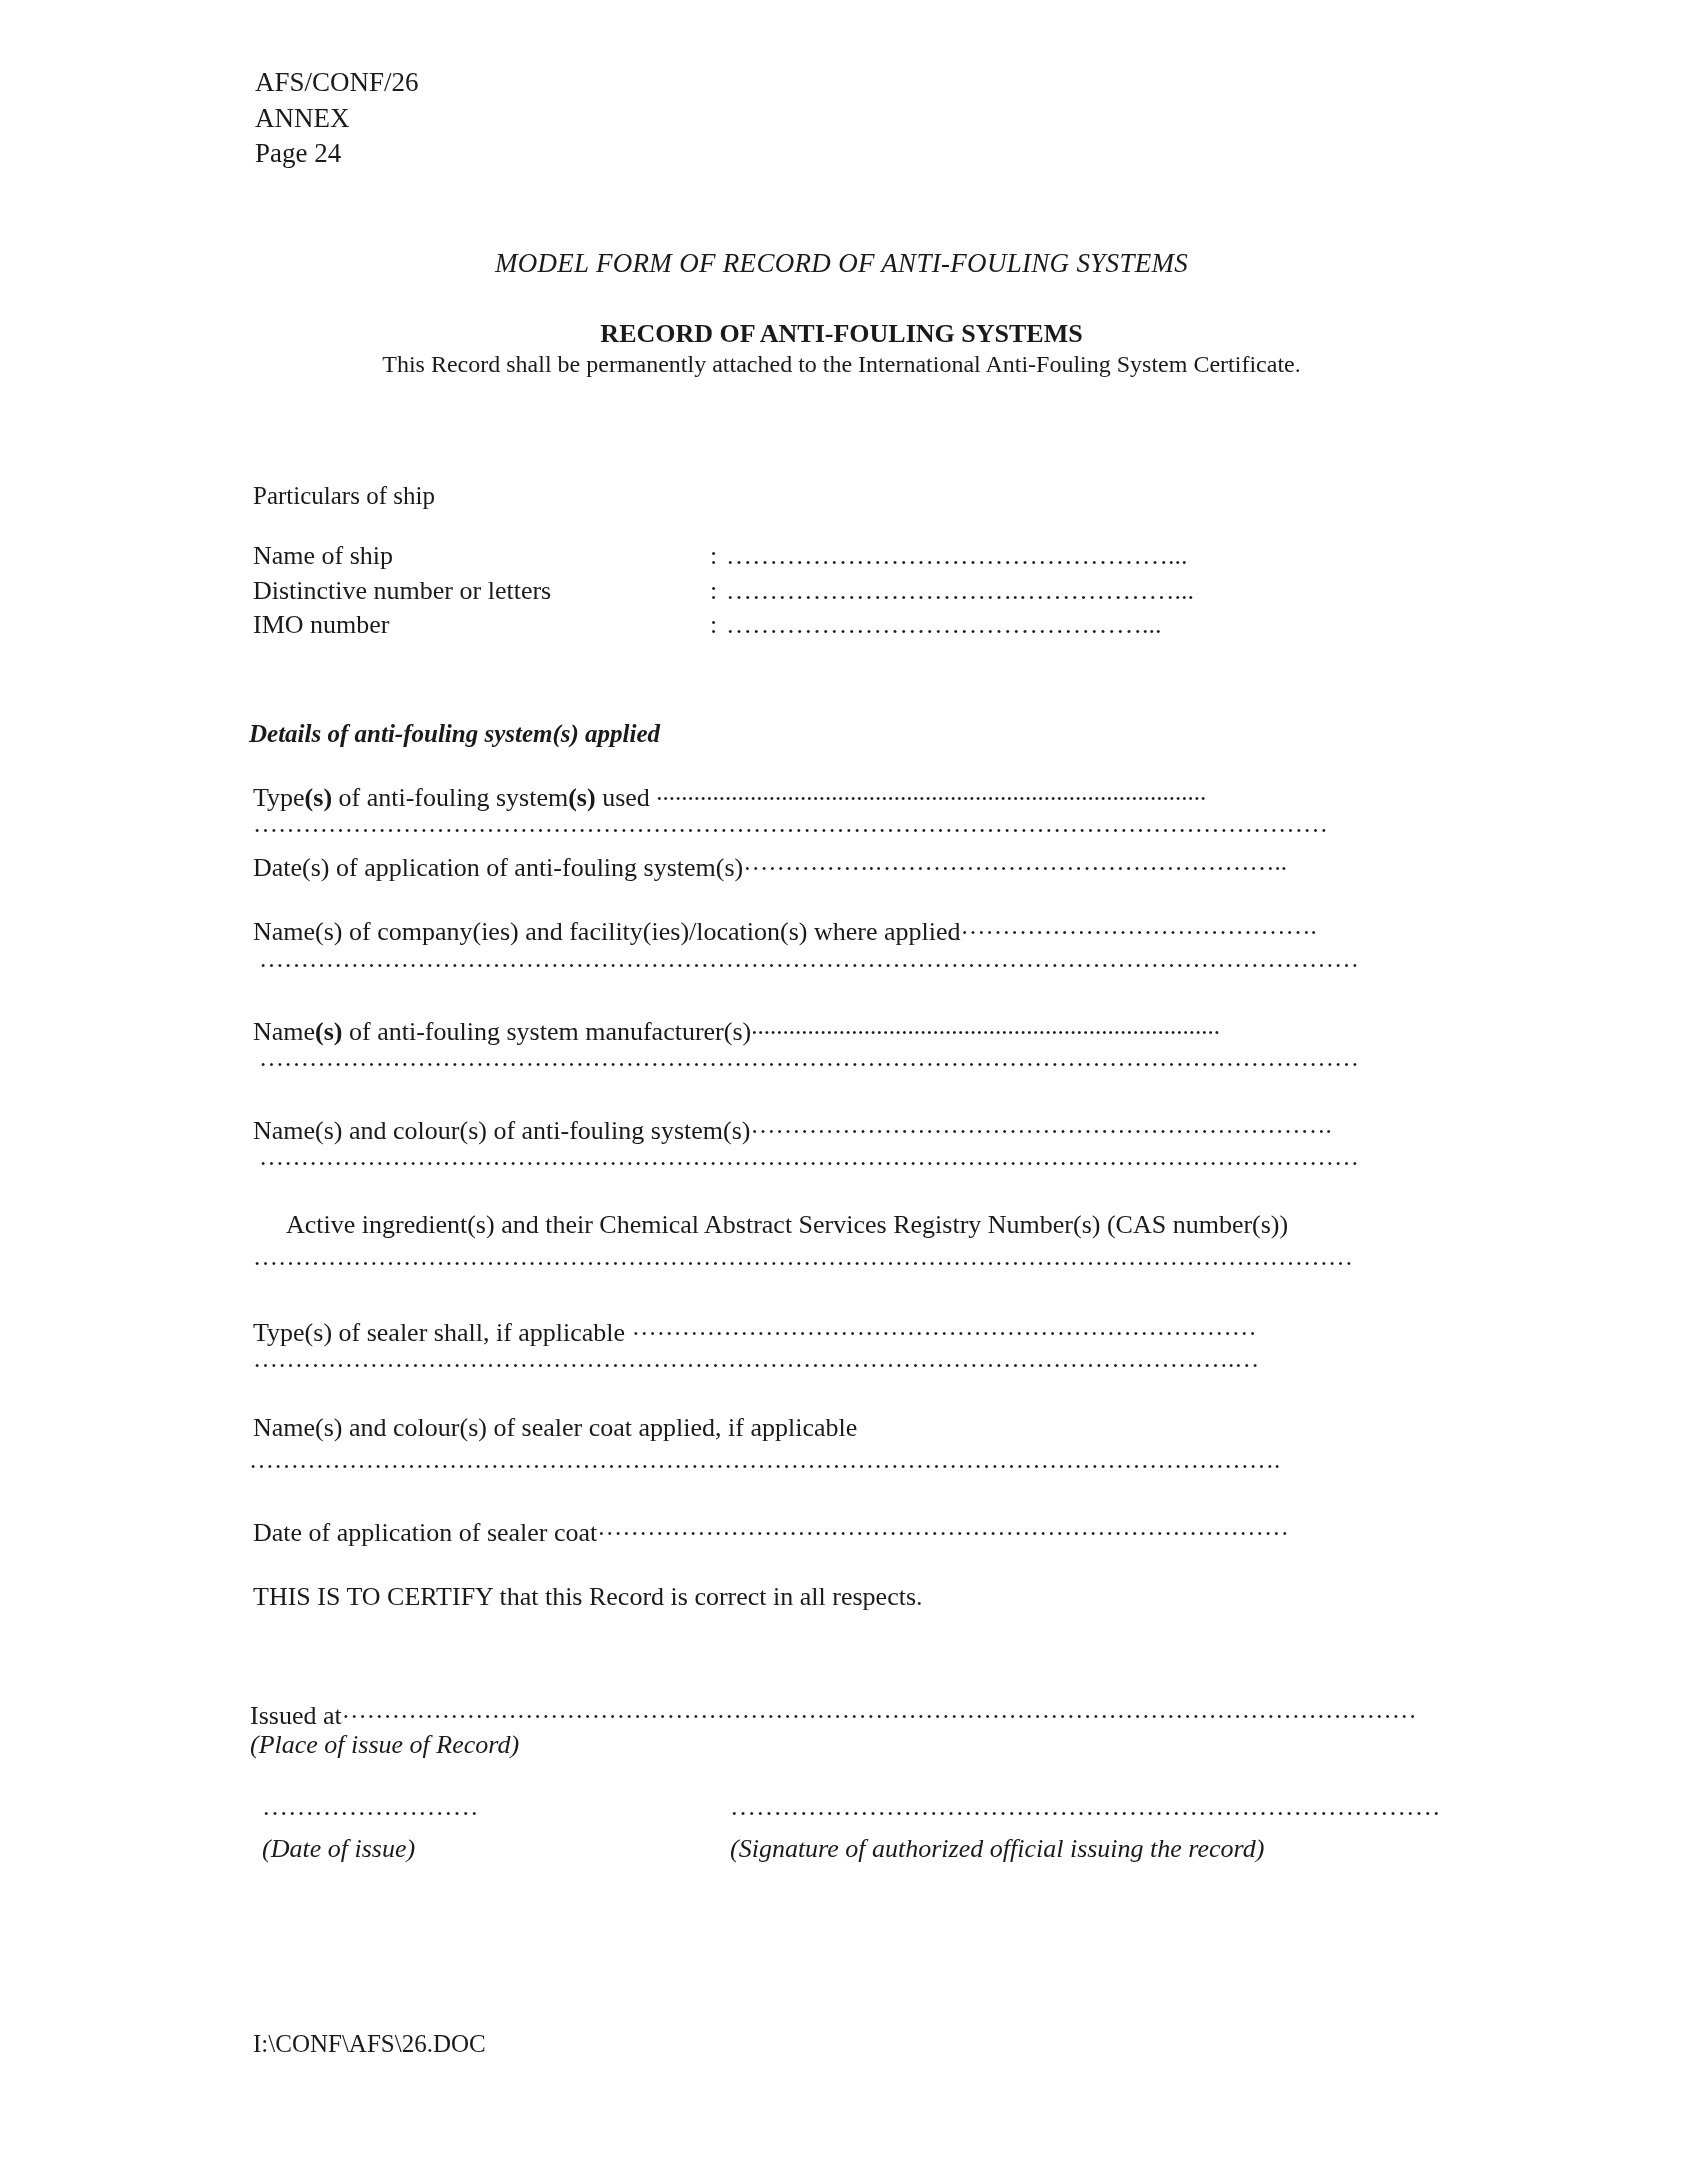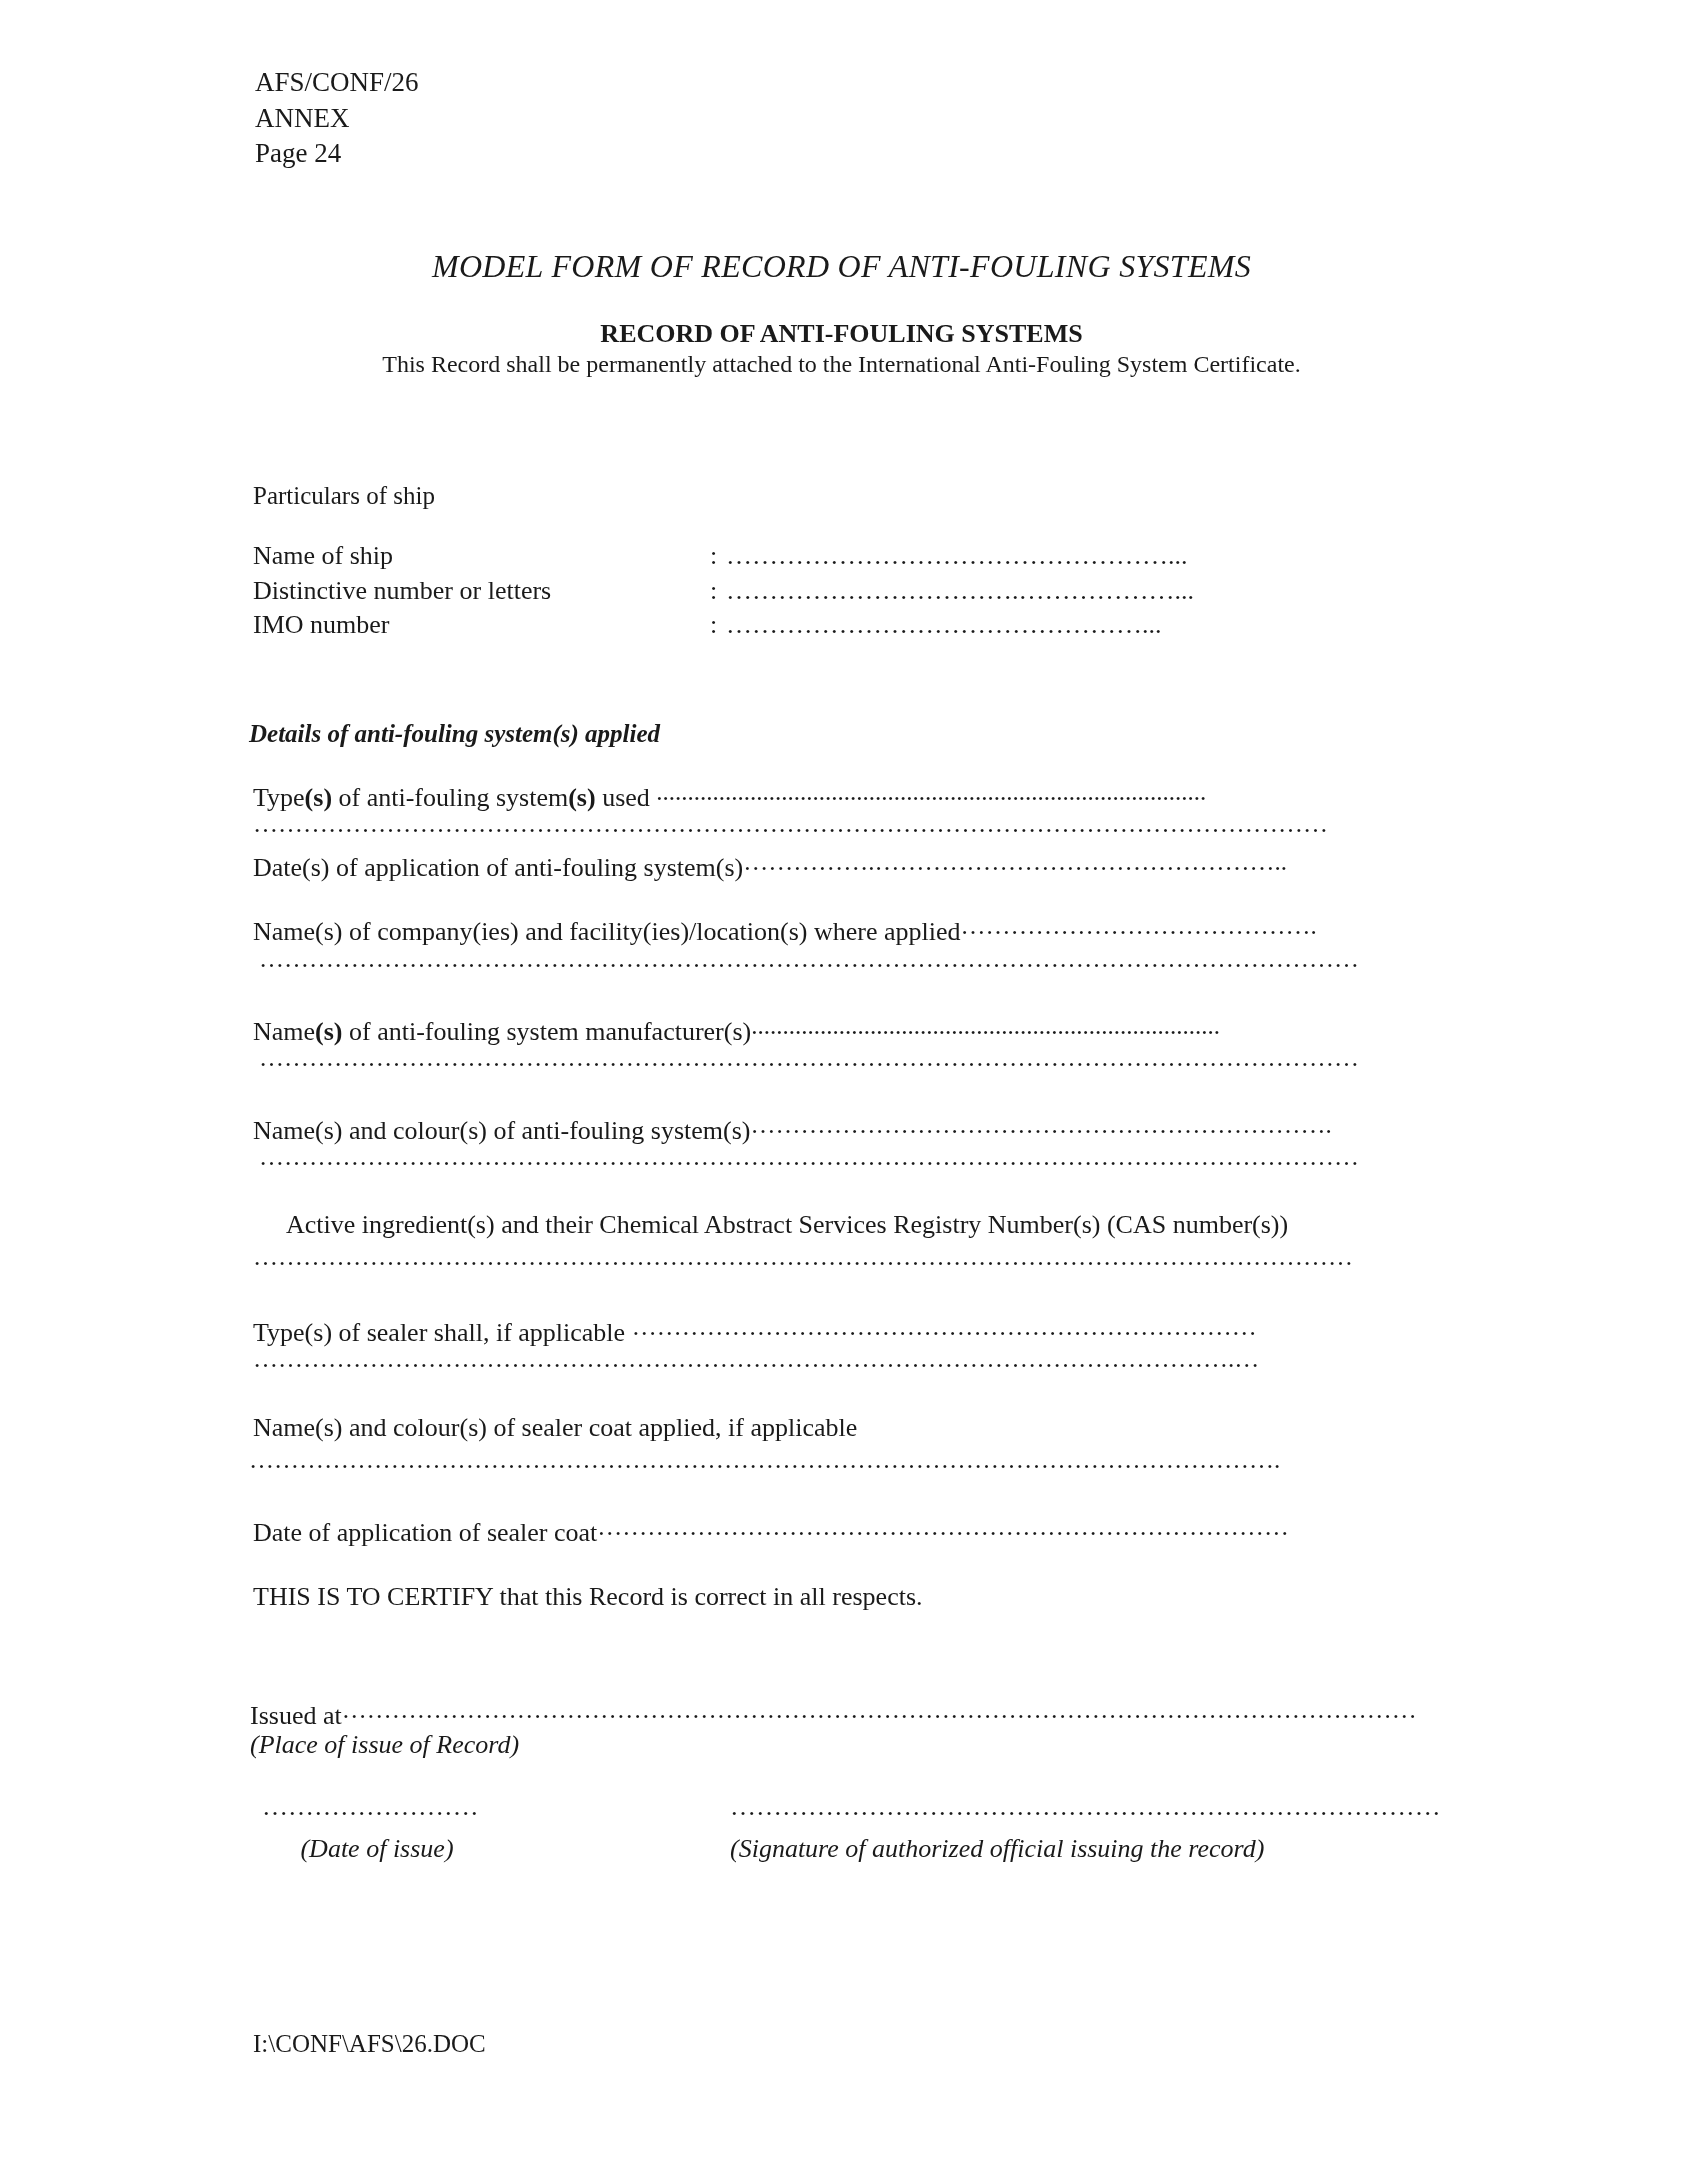"MODEL FORM OF RECORD OF" .title-model { font-size: 32px -> 27px }
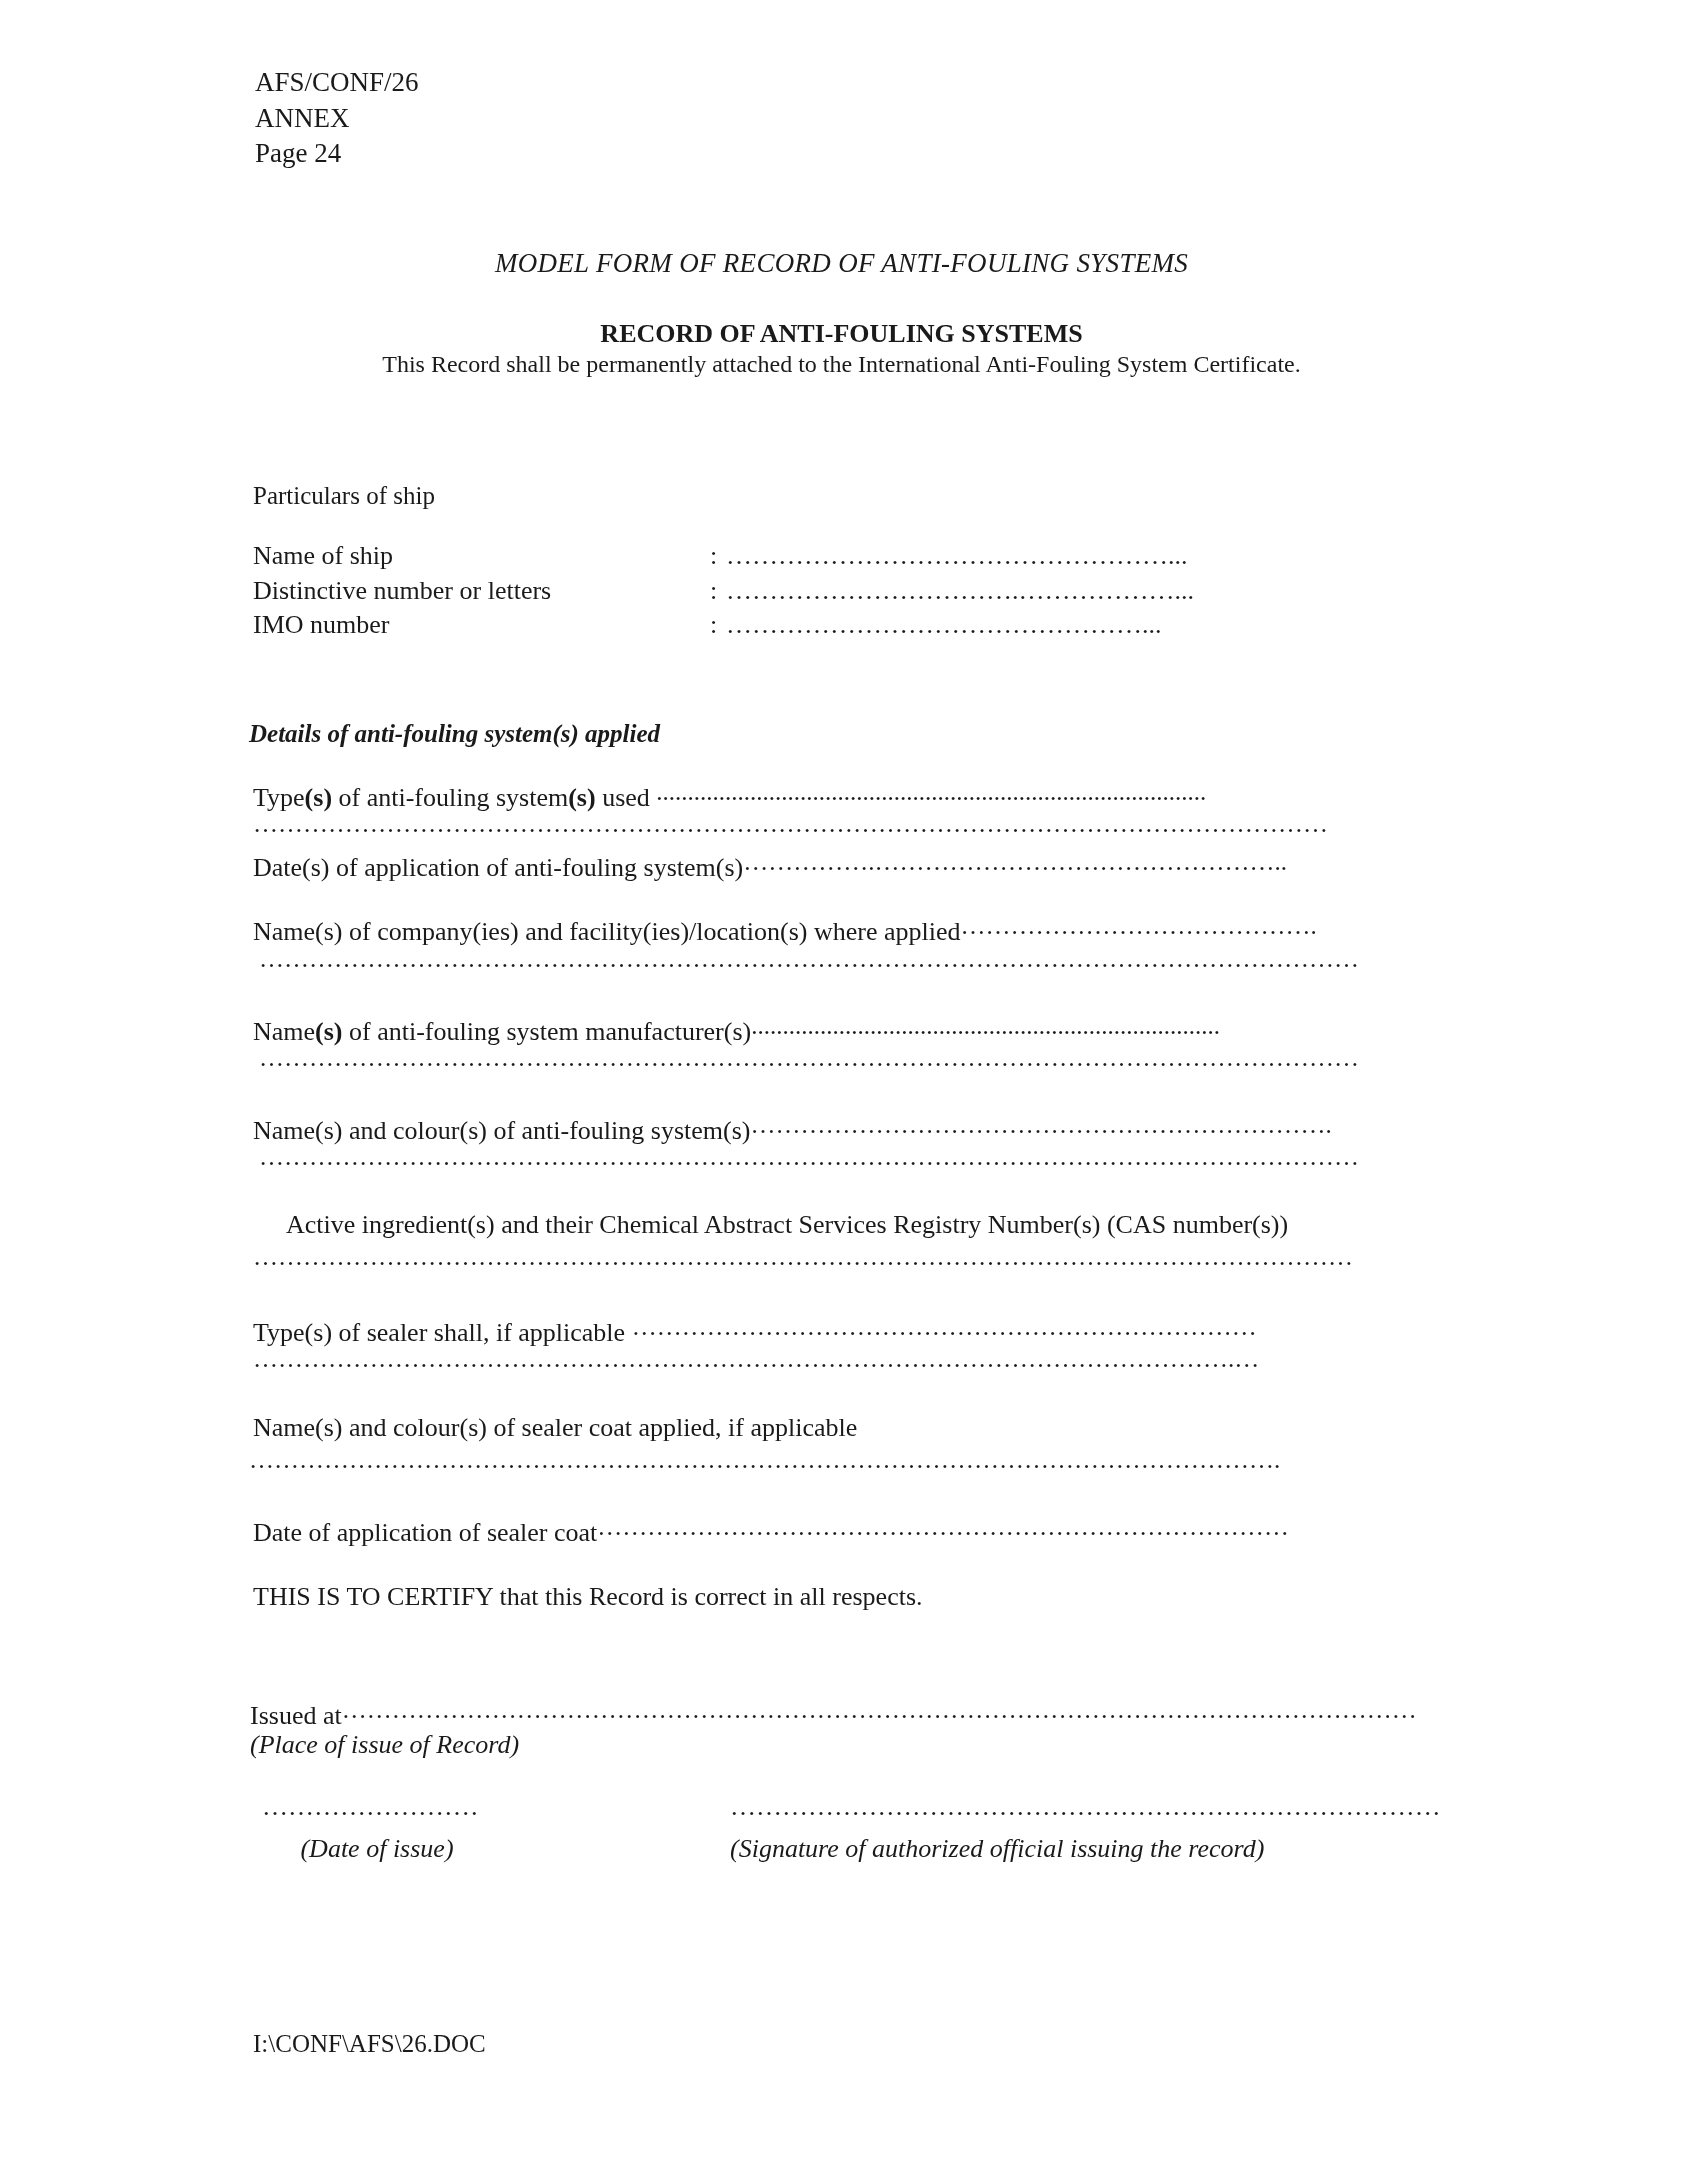"(Date of issue)" div.italic { text-align: center -> left }
